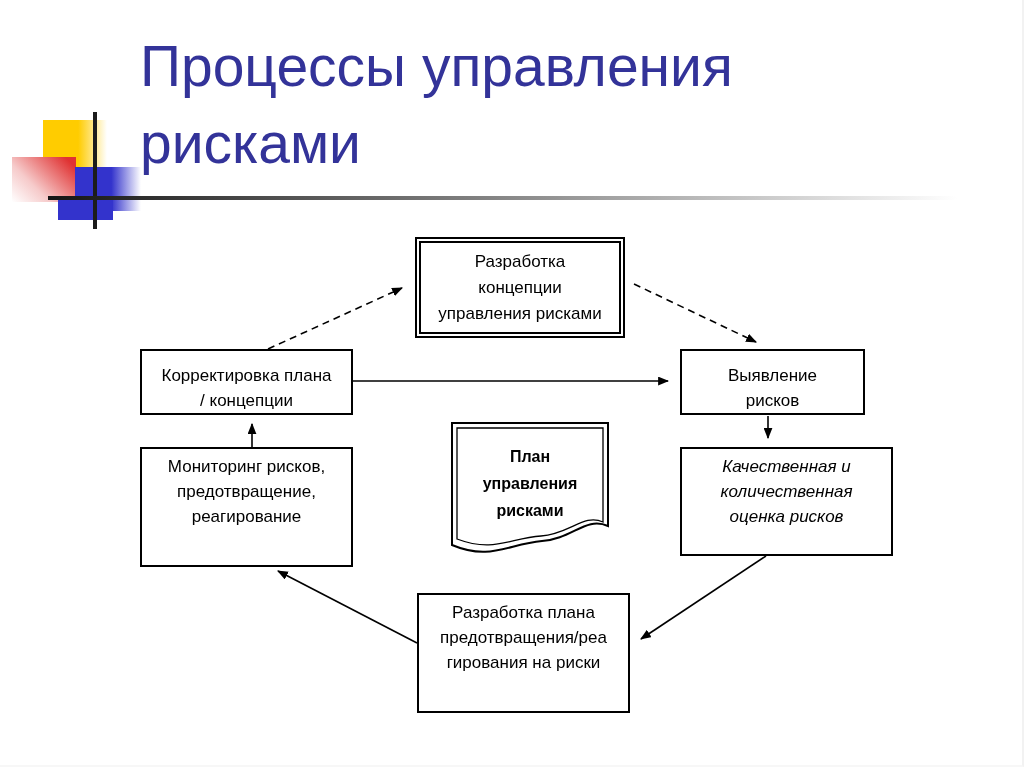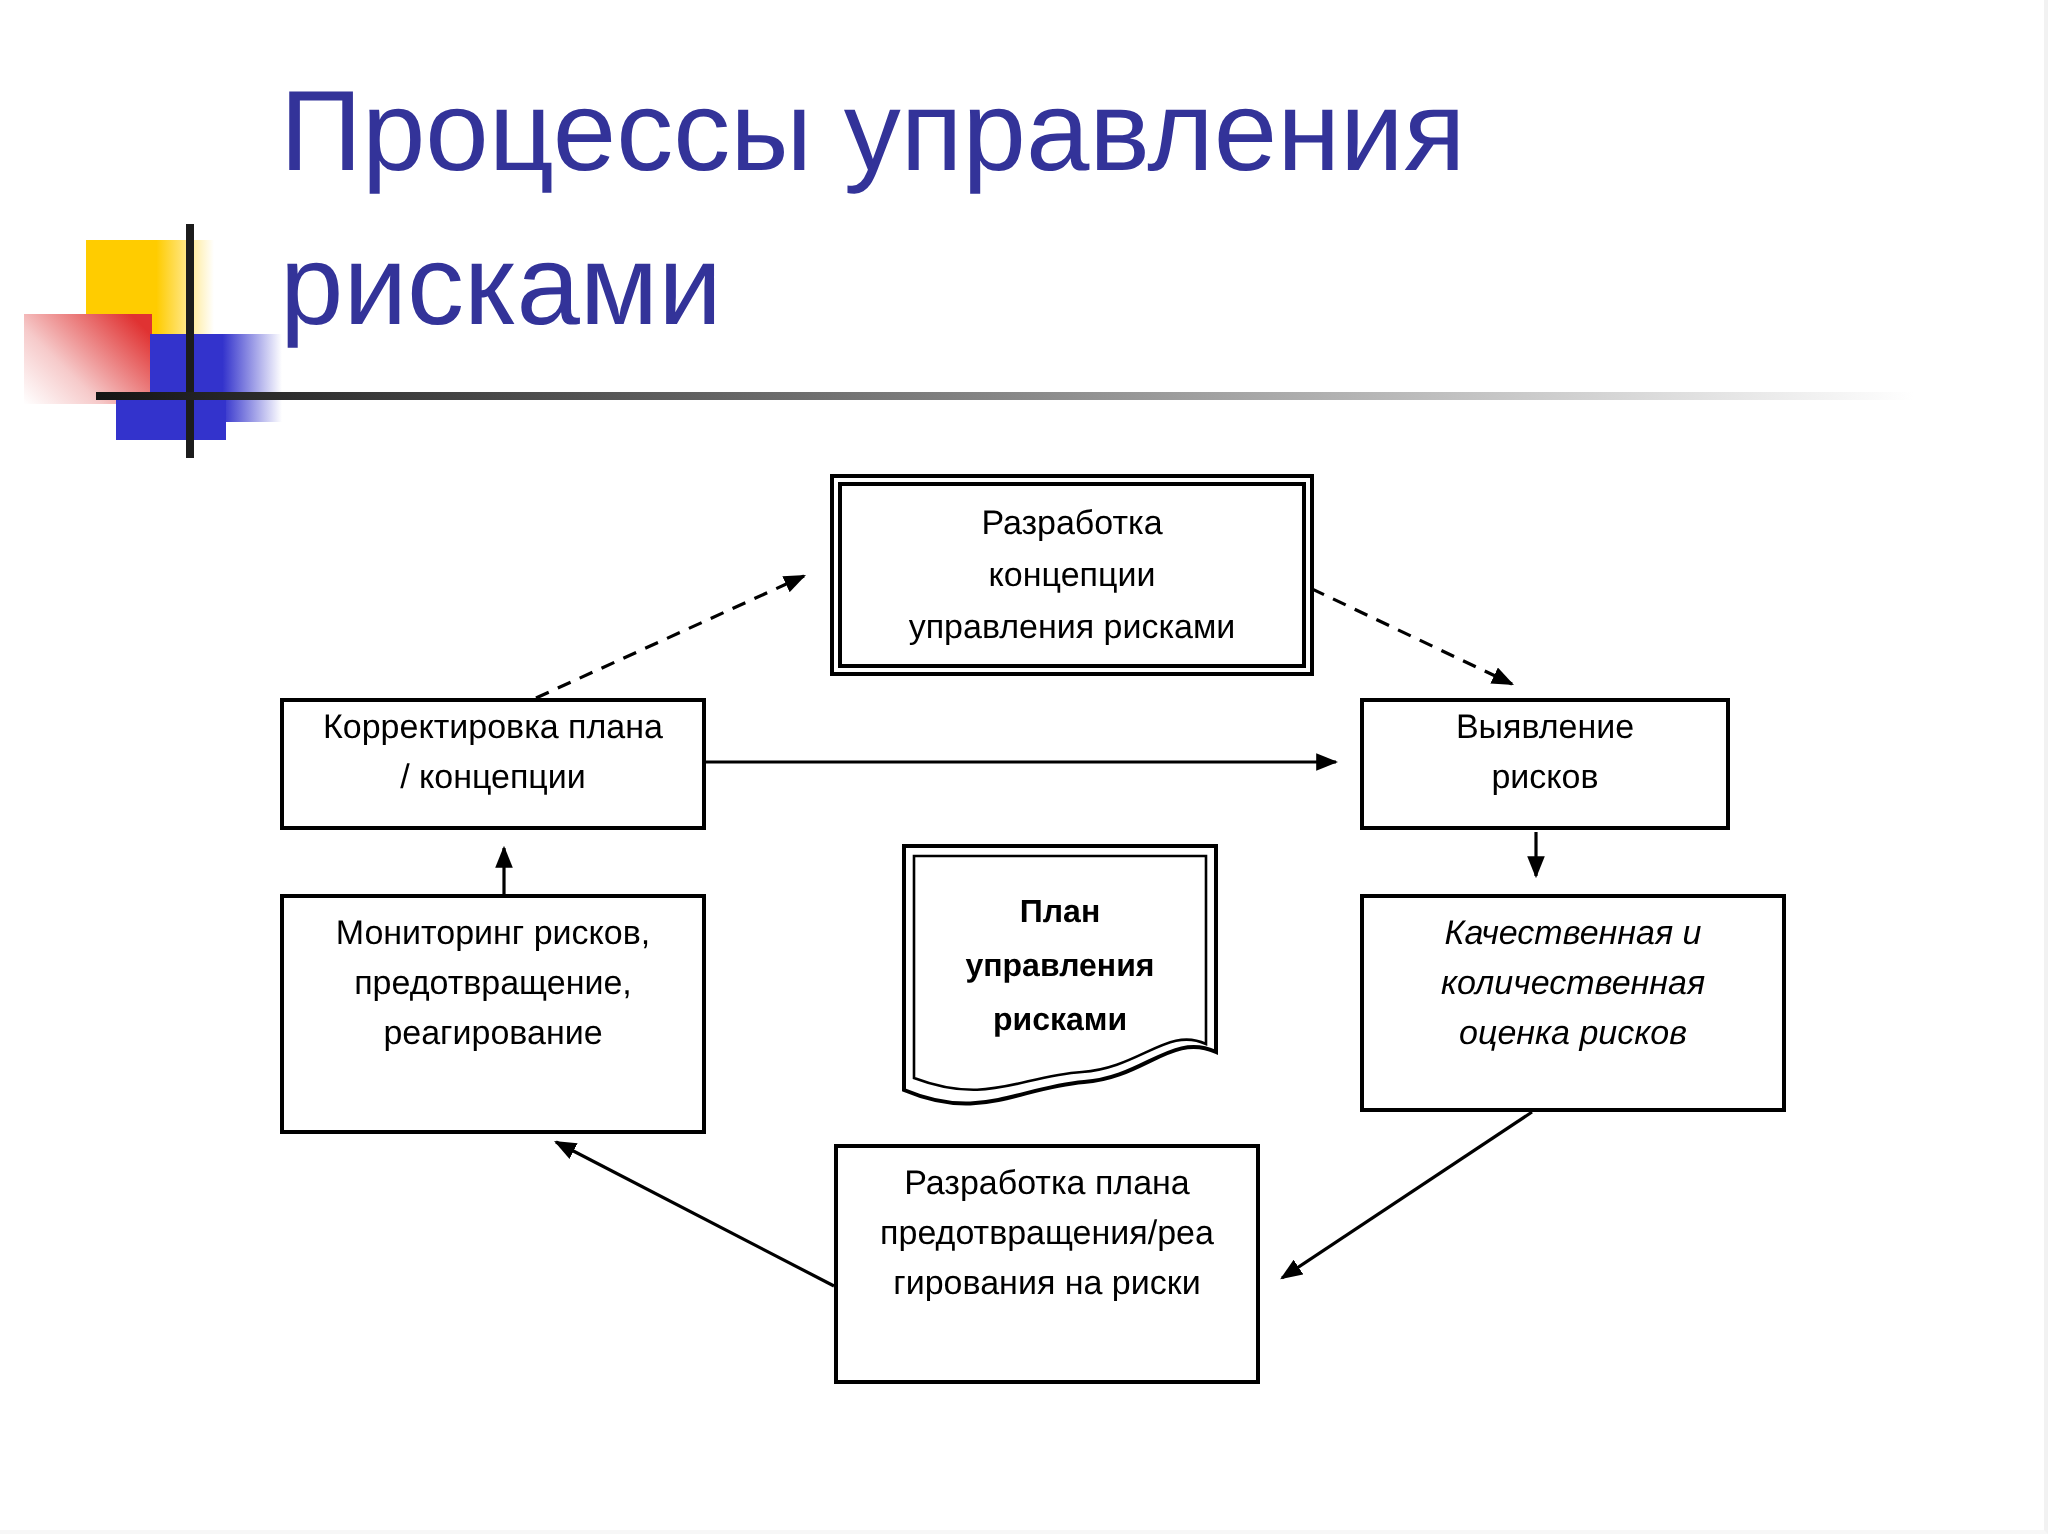"Разработка" div.node-double { width: 242px -> 210px }
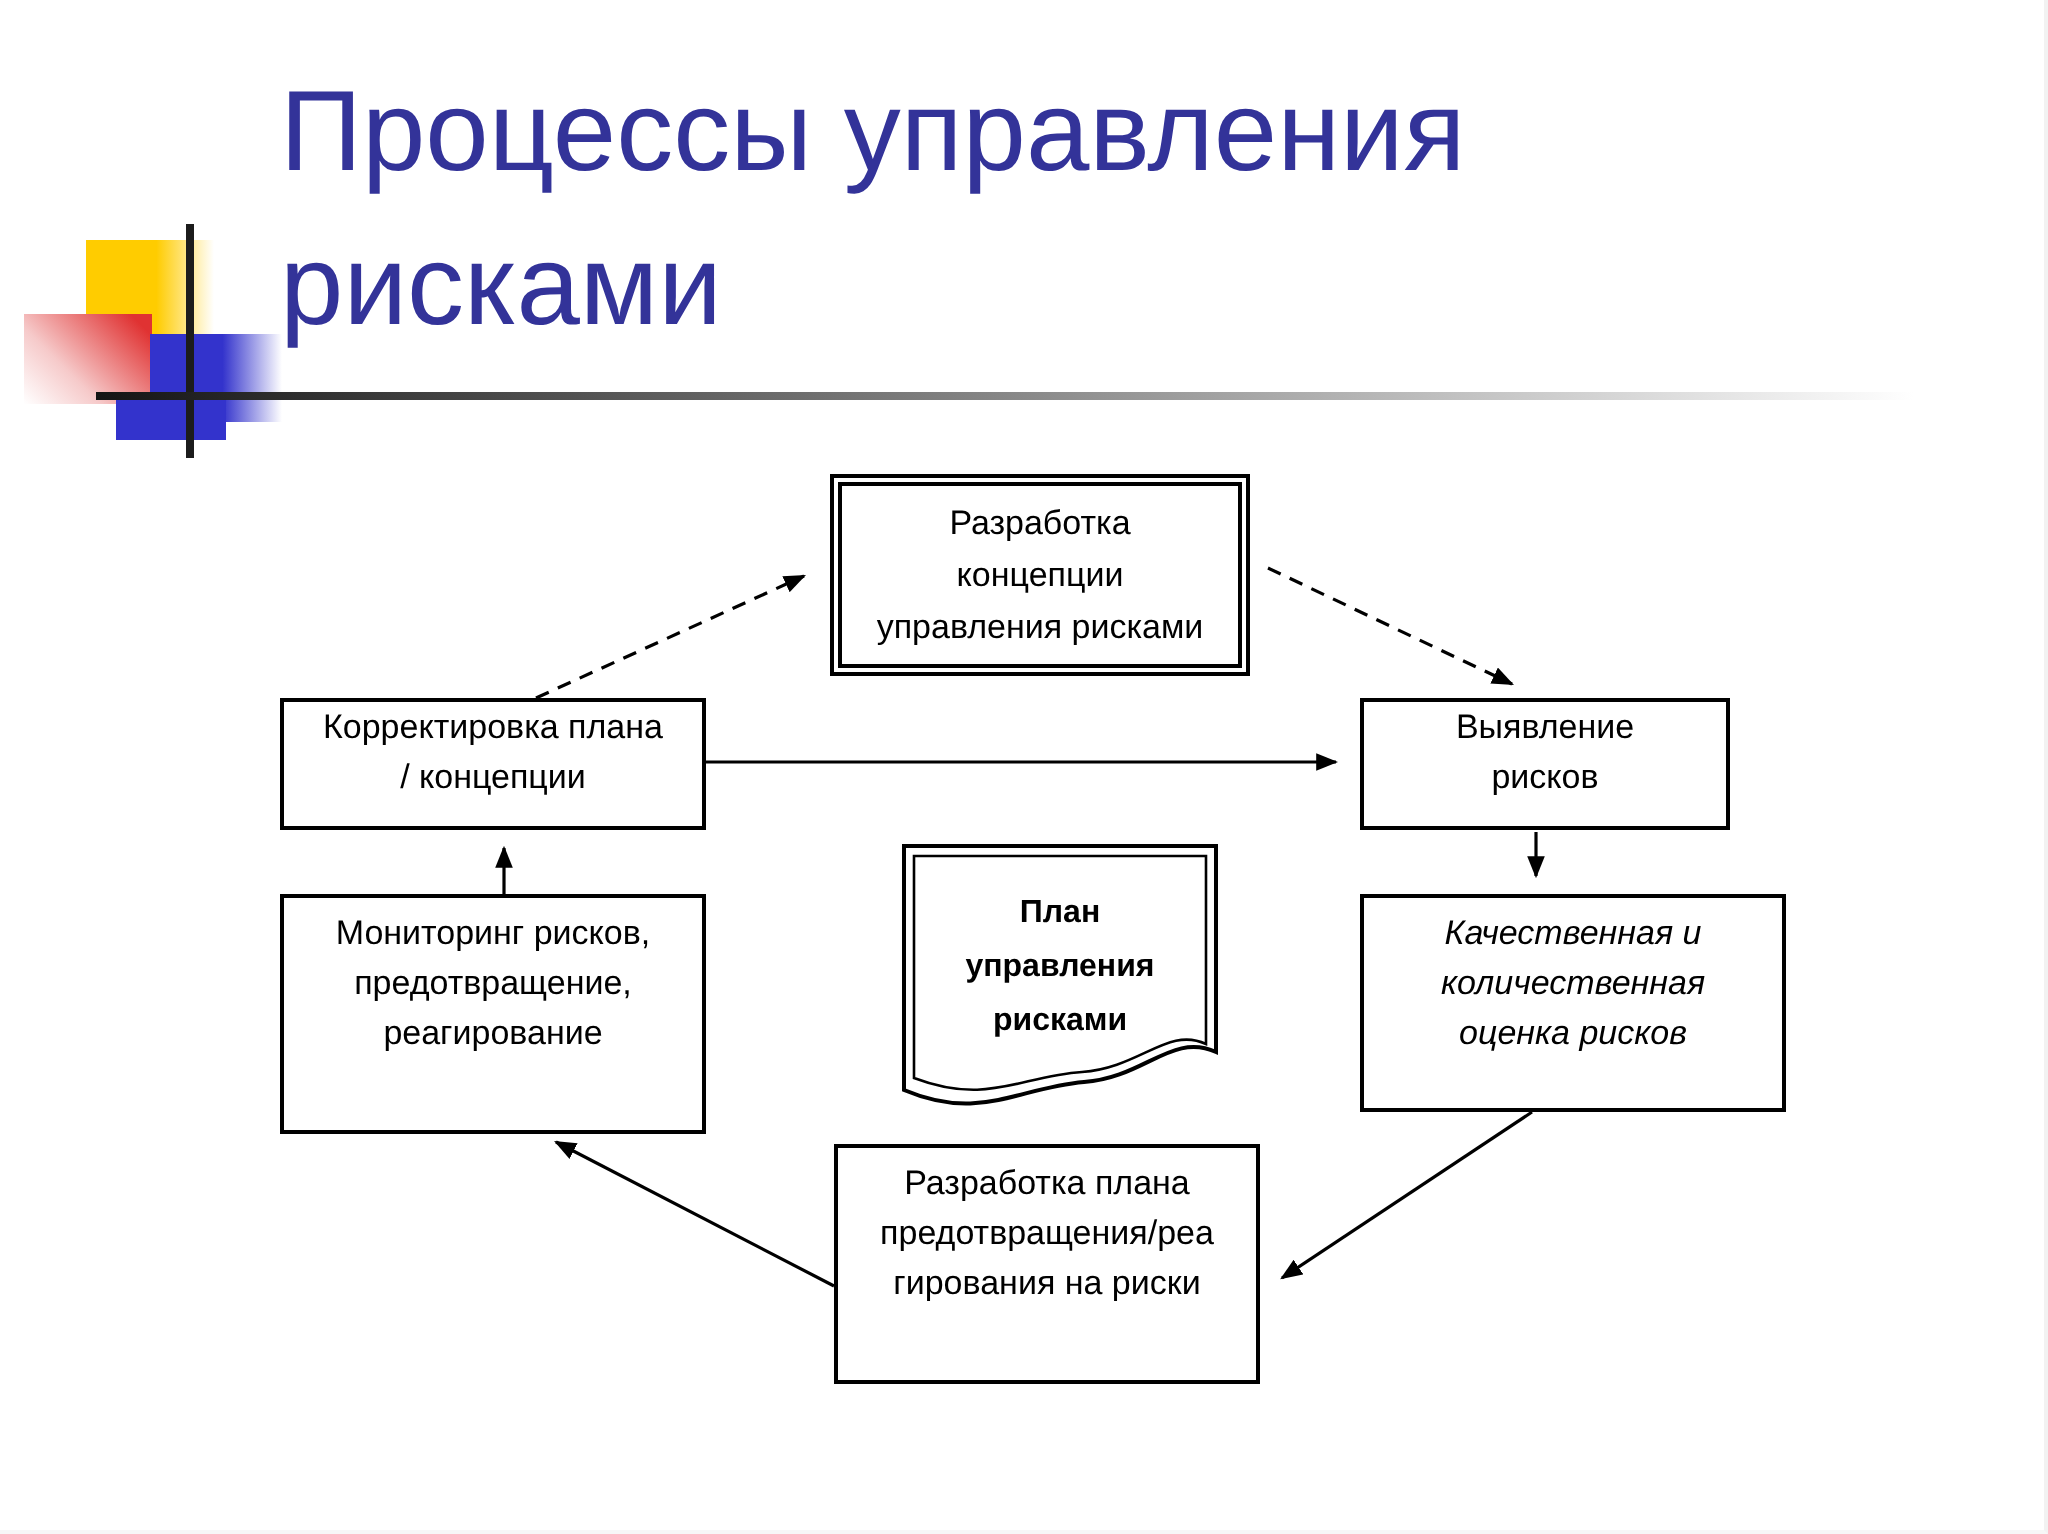"Корректировка плана" .node.v-center { align-items: flex-start -> flex-end }
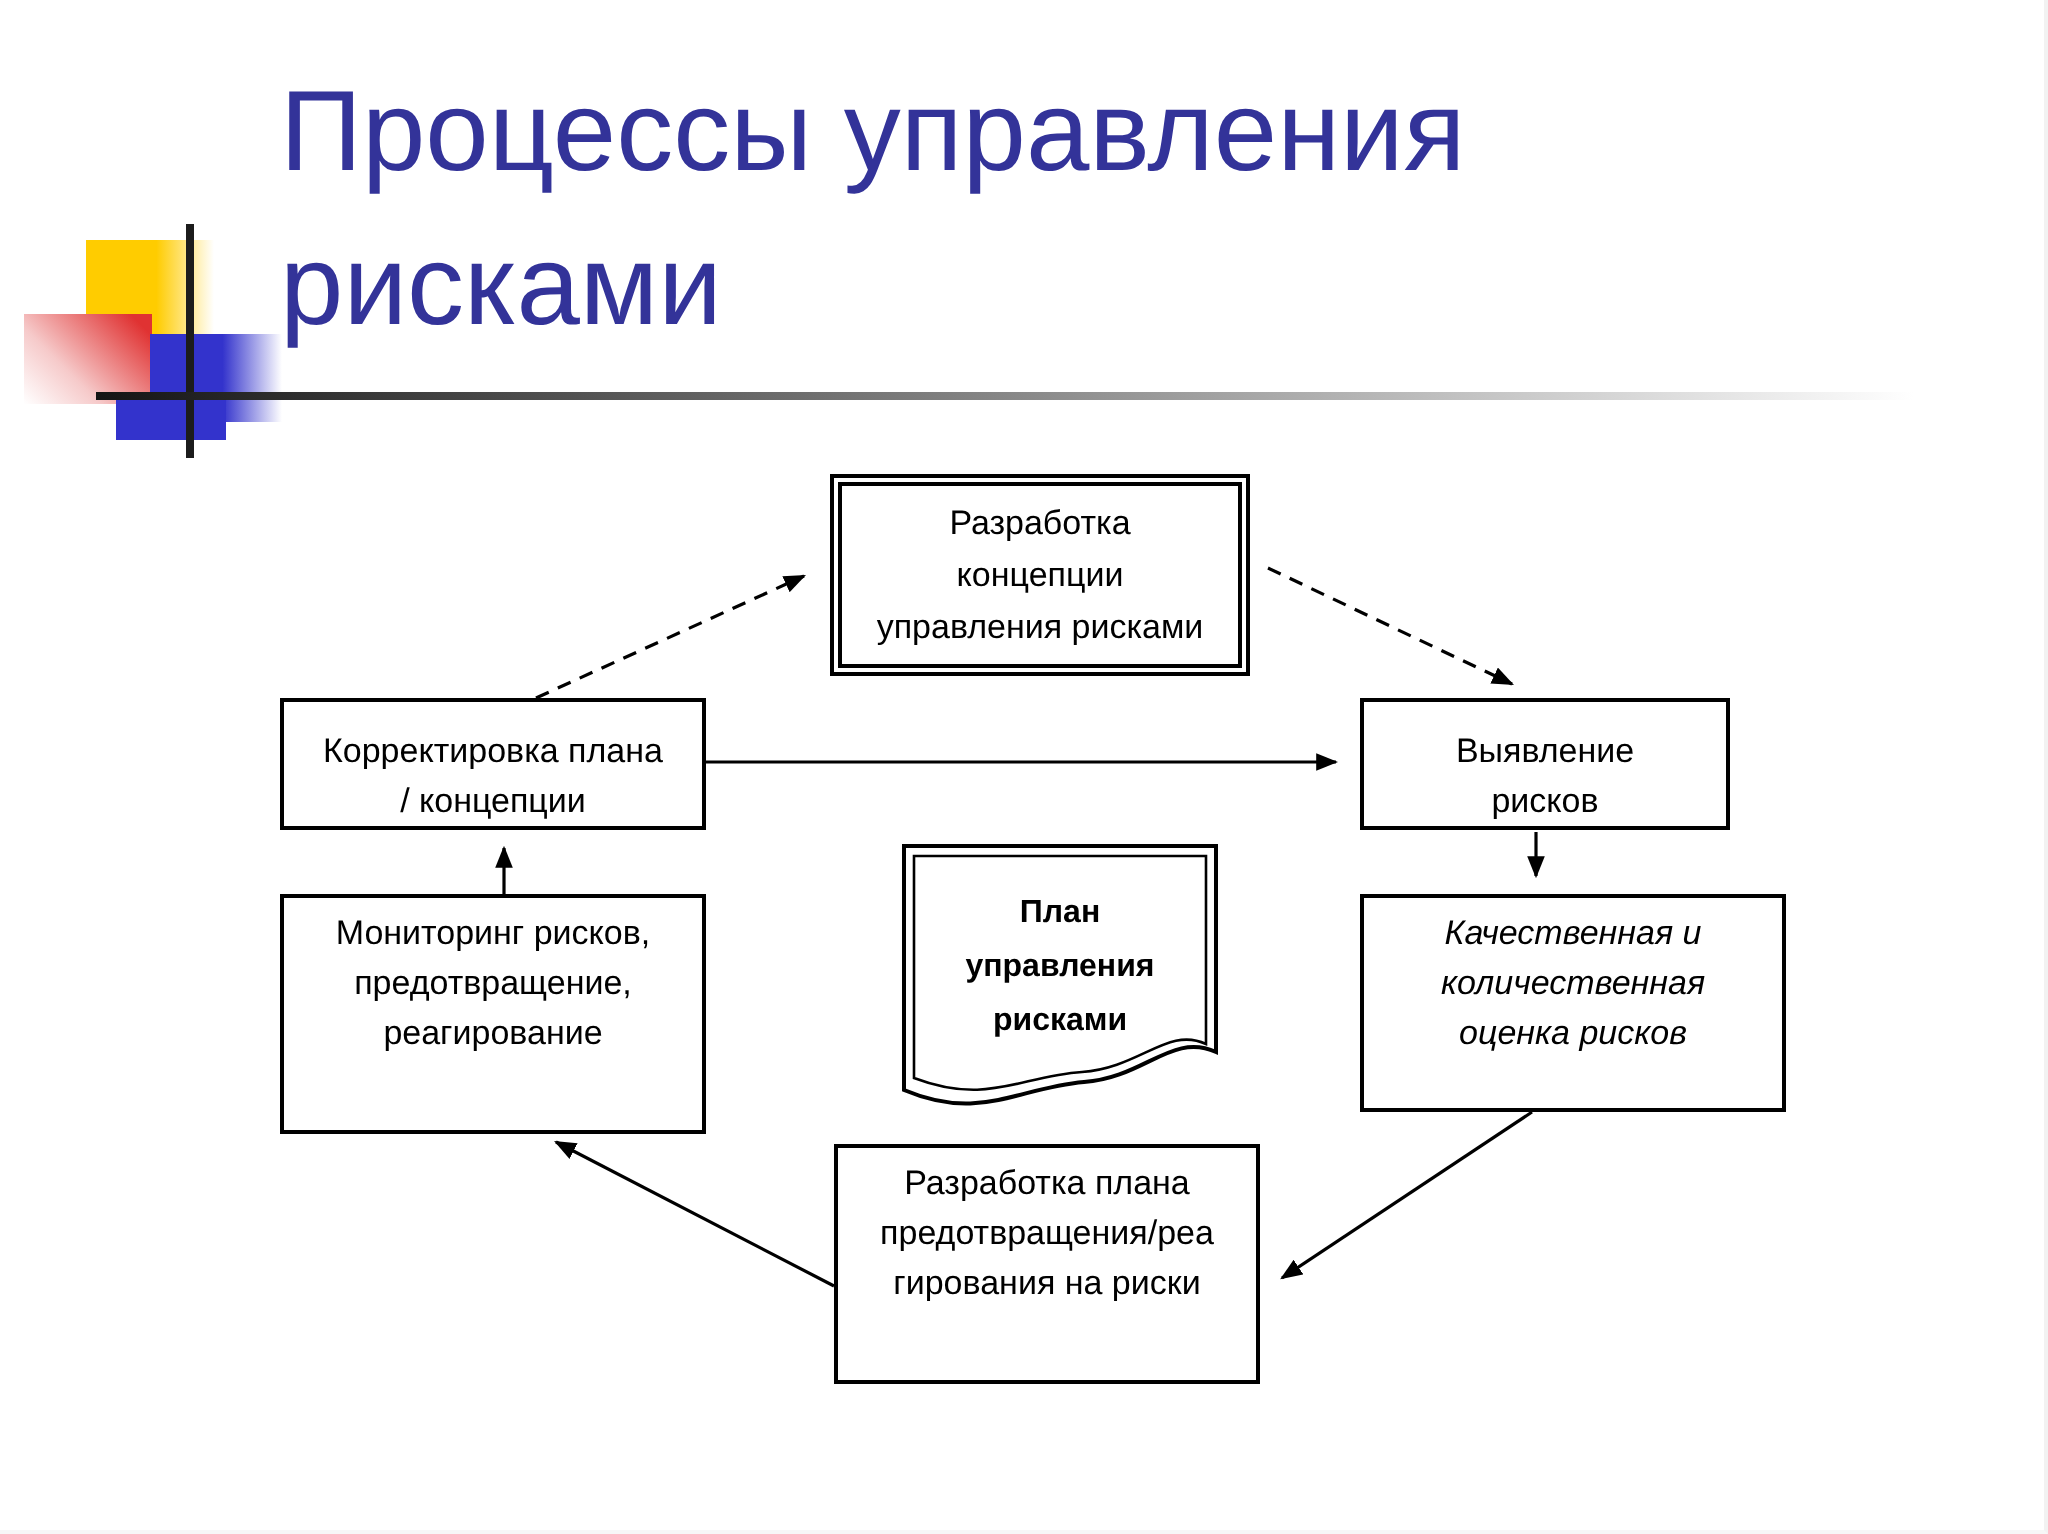"Разработка плана" div.node { top: 572px -> 593px }
